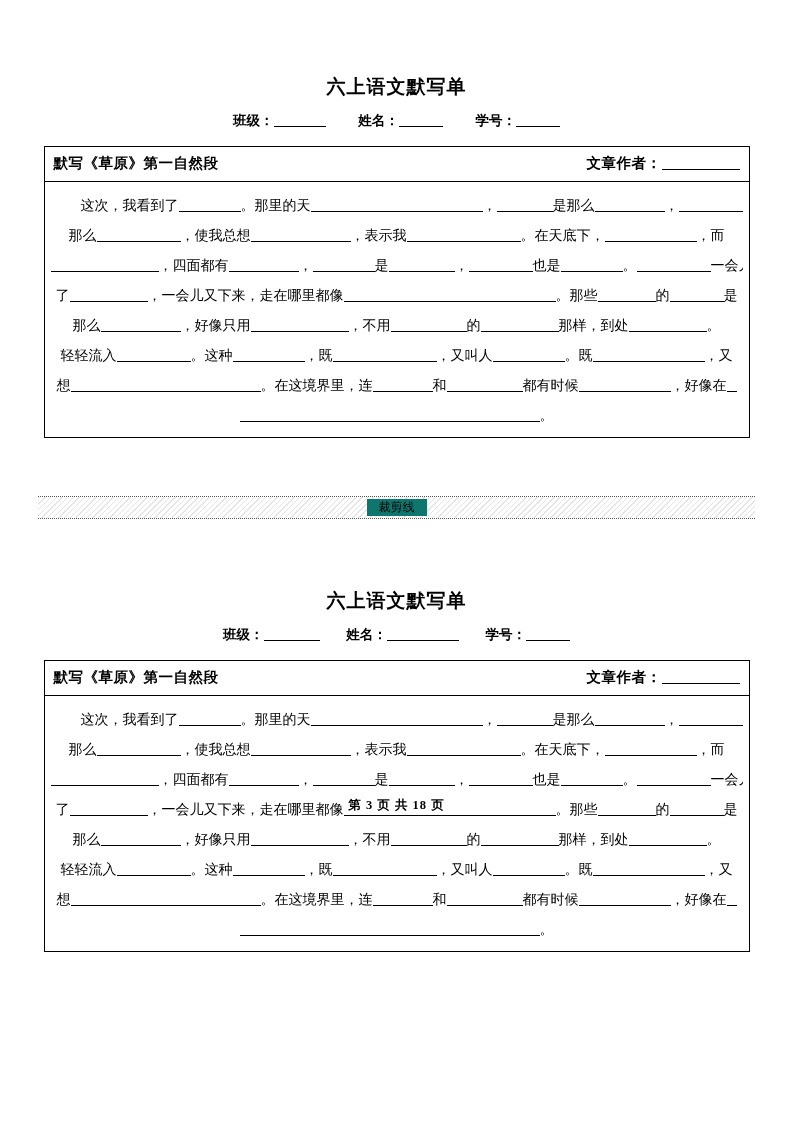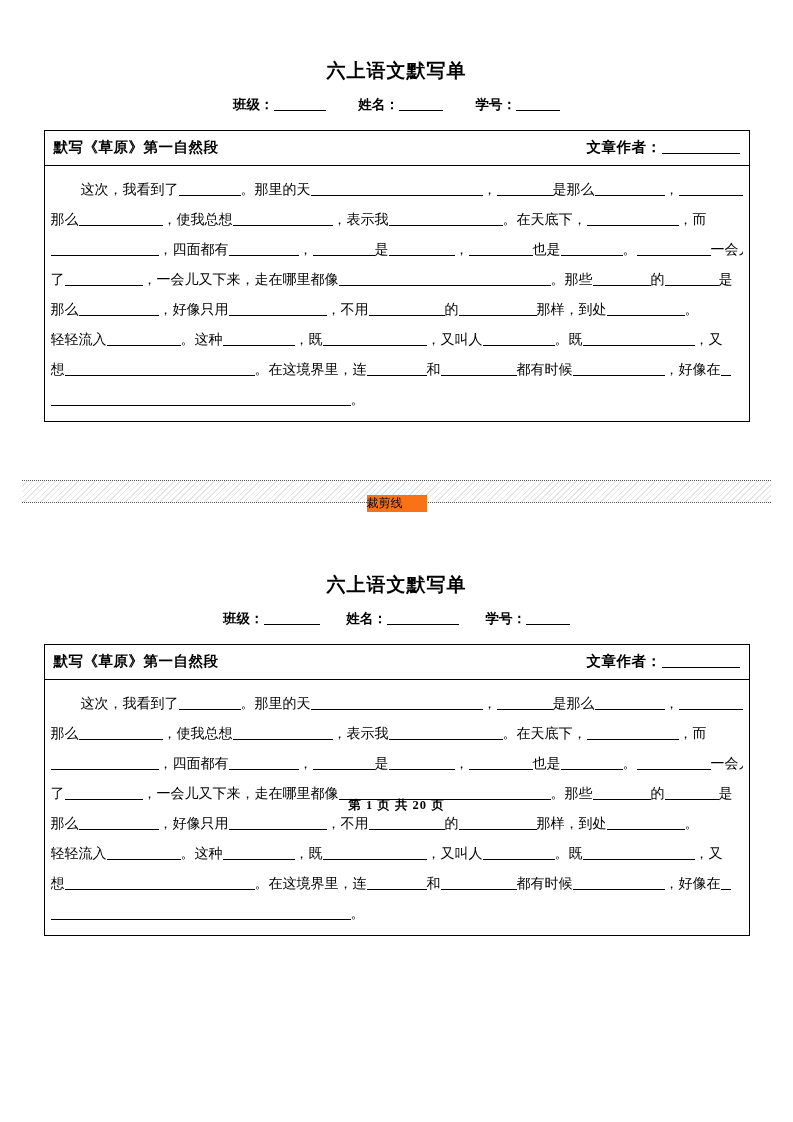"六上语文默写单" .page { padding: 0 -> 16px }
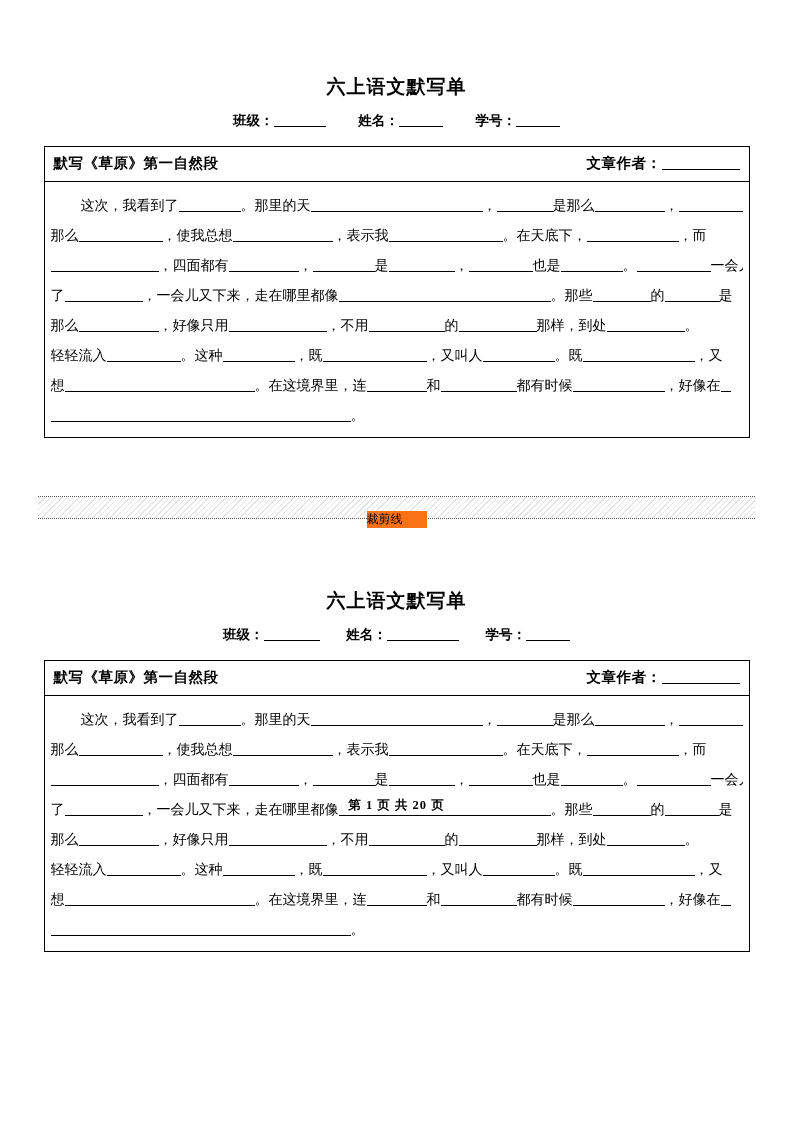"这次，我看到了 。那里的天 ， 是那么 ，" .bline { text-align: none -> center }
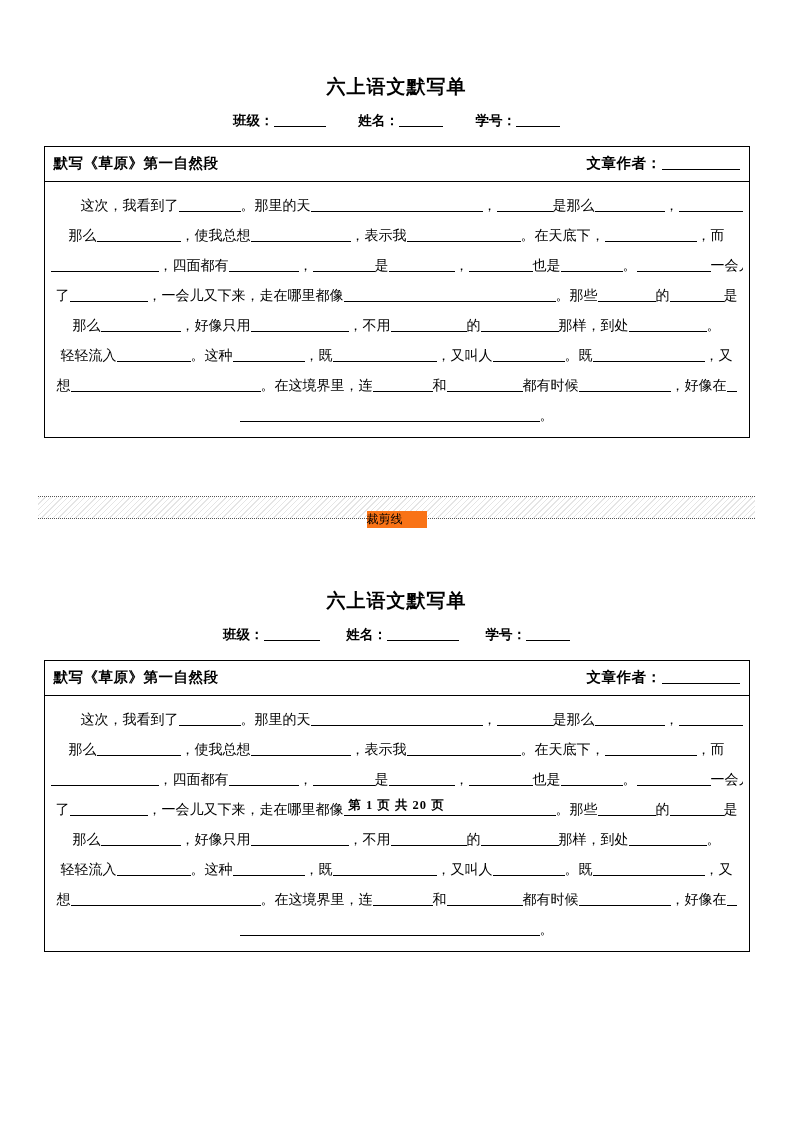"裁剪线" .cut-label { background: #f97316 -> #0f766e; margin: 12px auto -> 0 auto; text-align: none -> center }
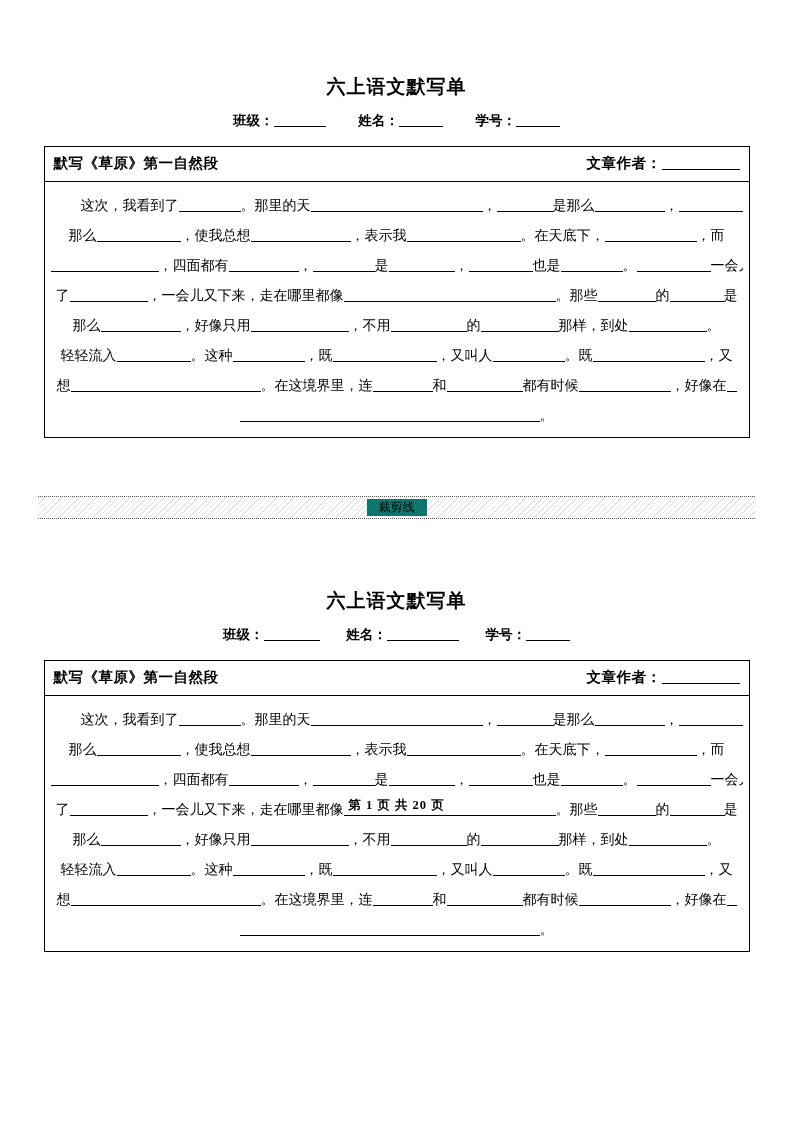"第 1 页 共 20" div.pagefoot { text: 1 页 共 20 -> 3 页 共 18 }
